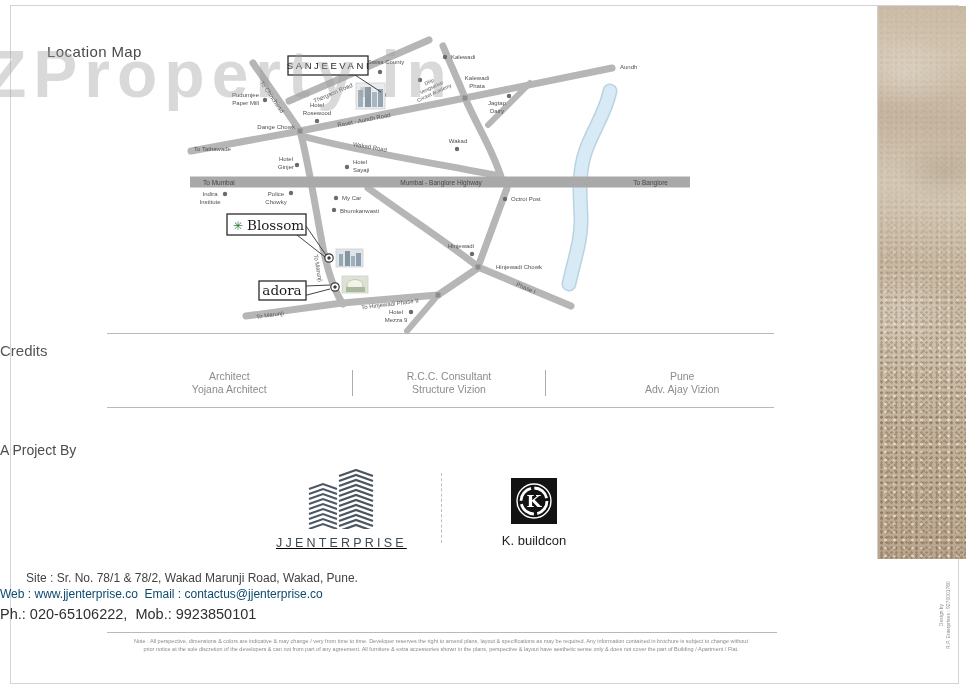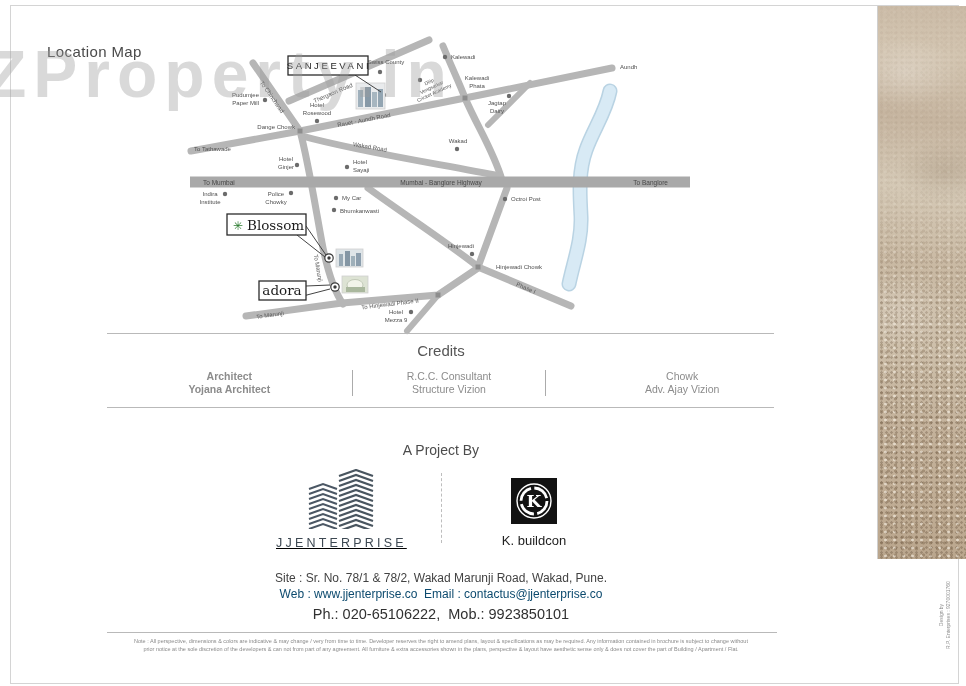"Credits" .center-col { text-align: center -> left }
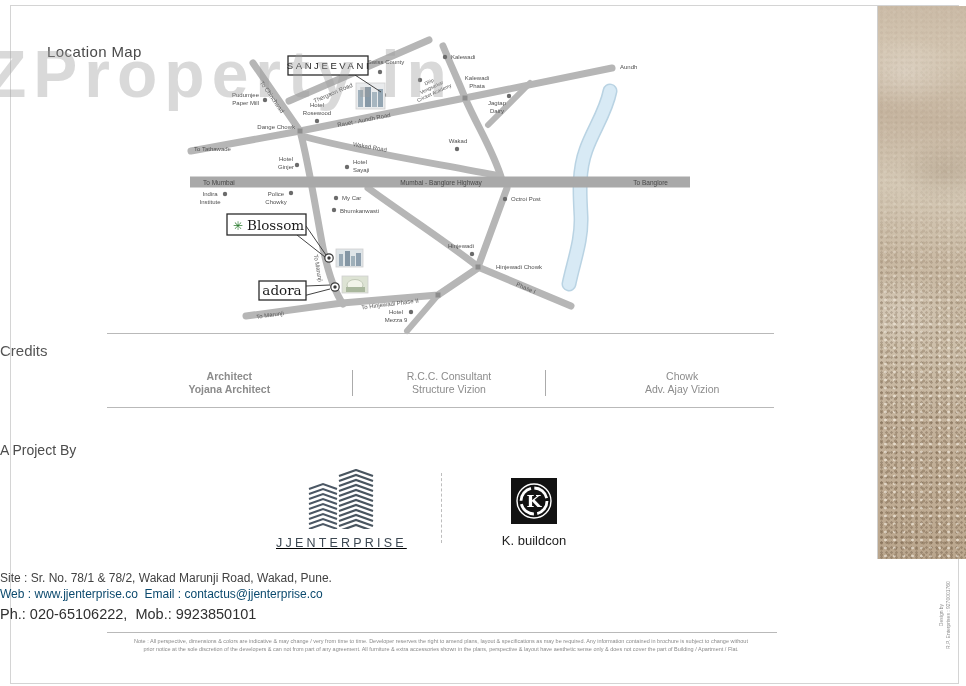"Architect" .credit-col.c1 { font-weight: bold -> none }
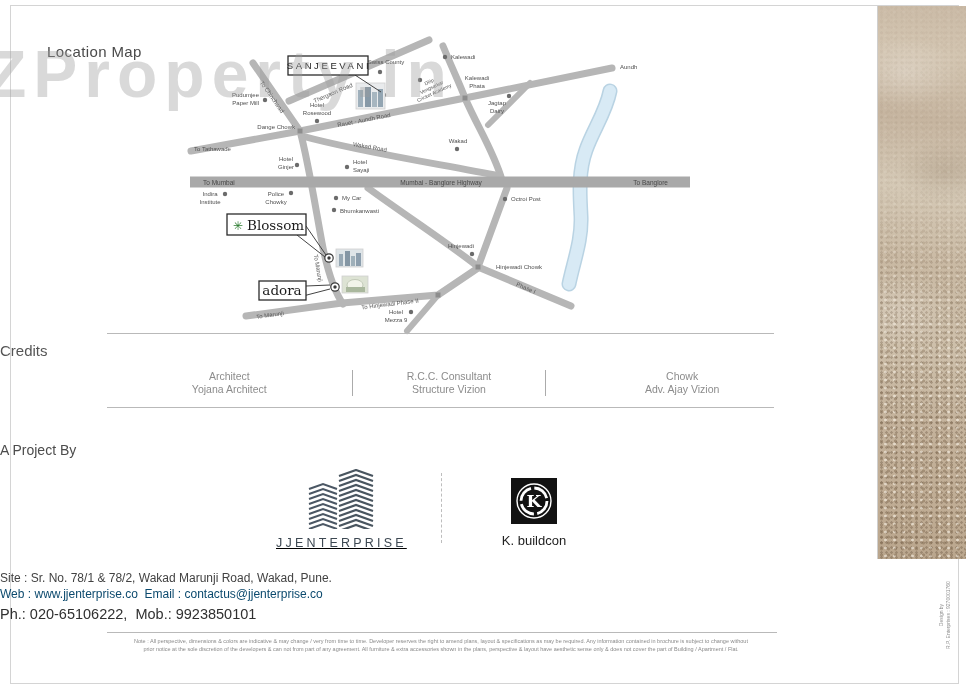"Chowk" div { text: Chowk -> Pune }
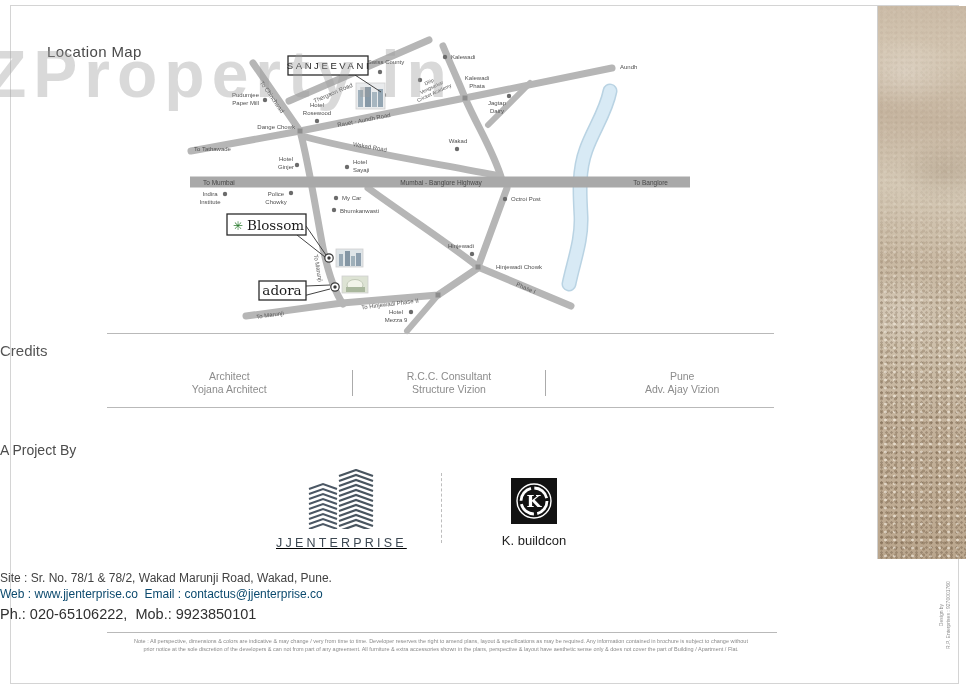"Site : Sr. No. 78/1" .contact-site { padding-left: none -> 26px }
